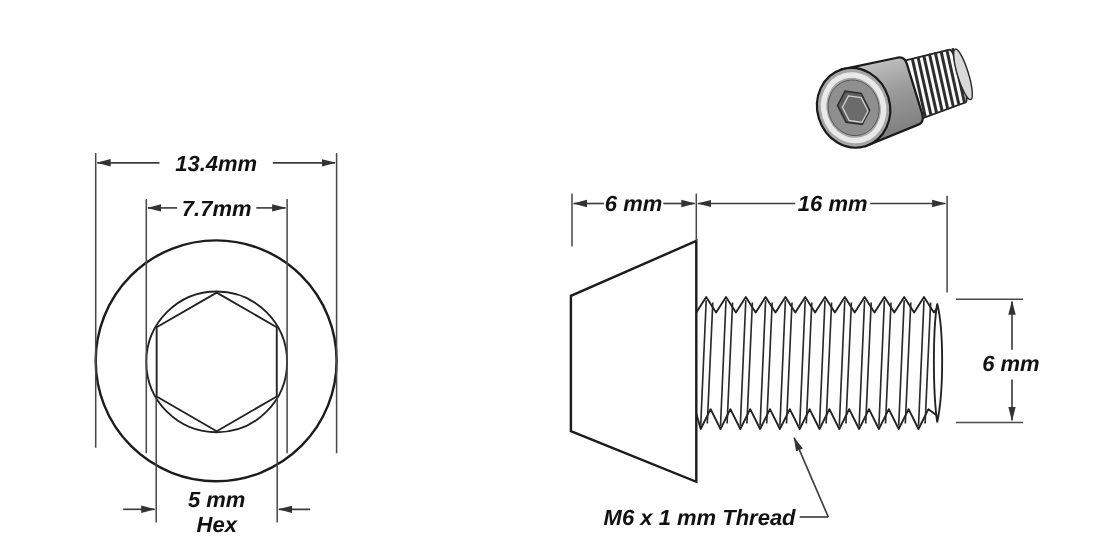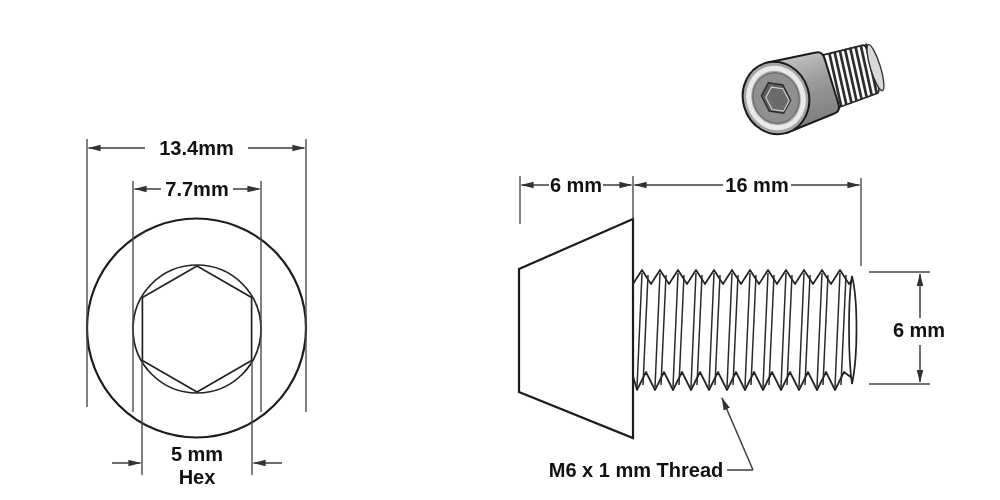"13.4mm" .stage { font-style: none -> italic }
